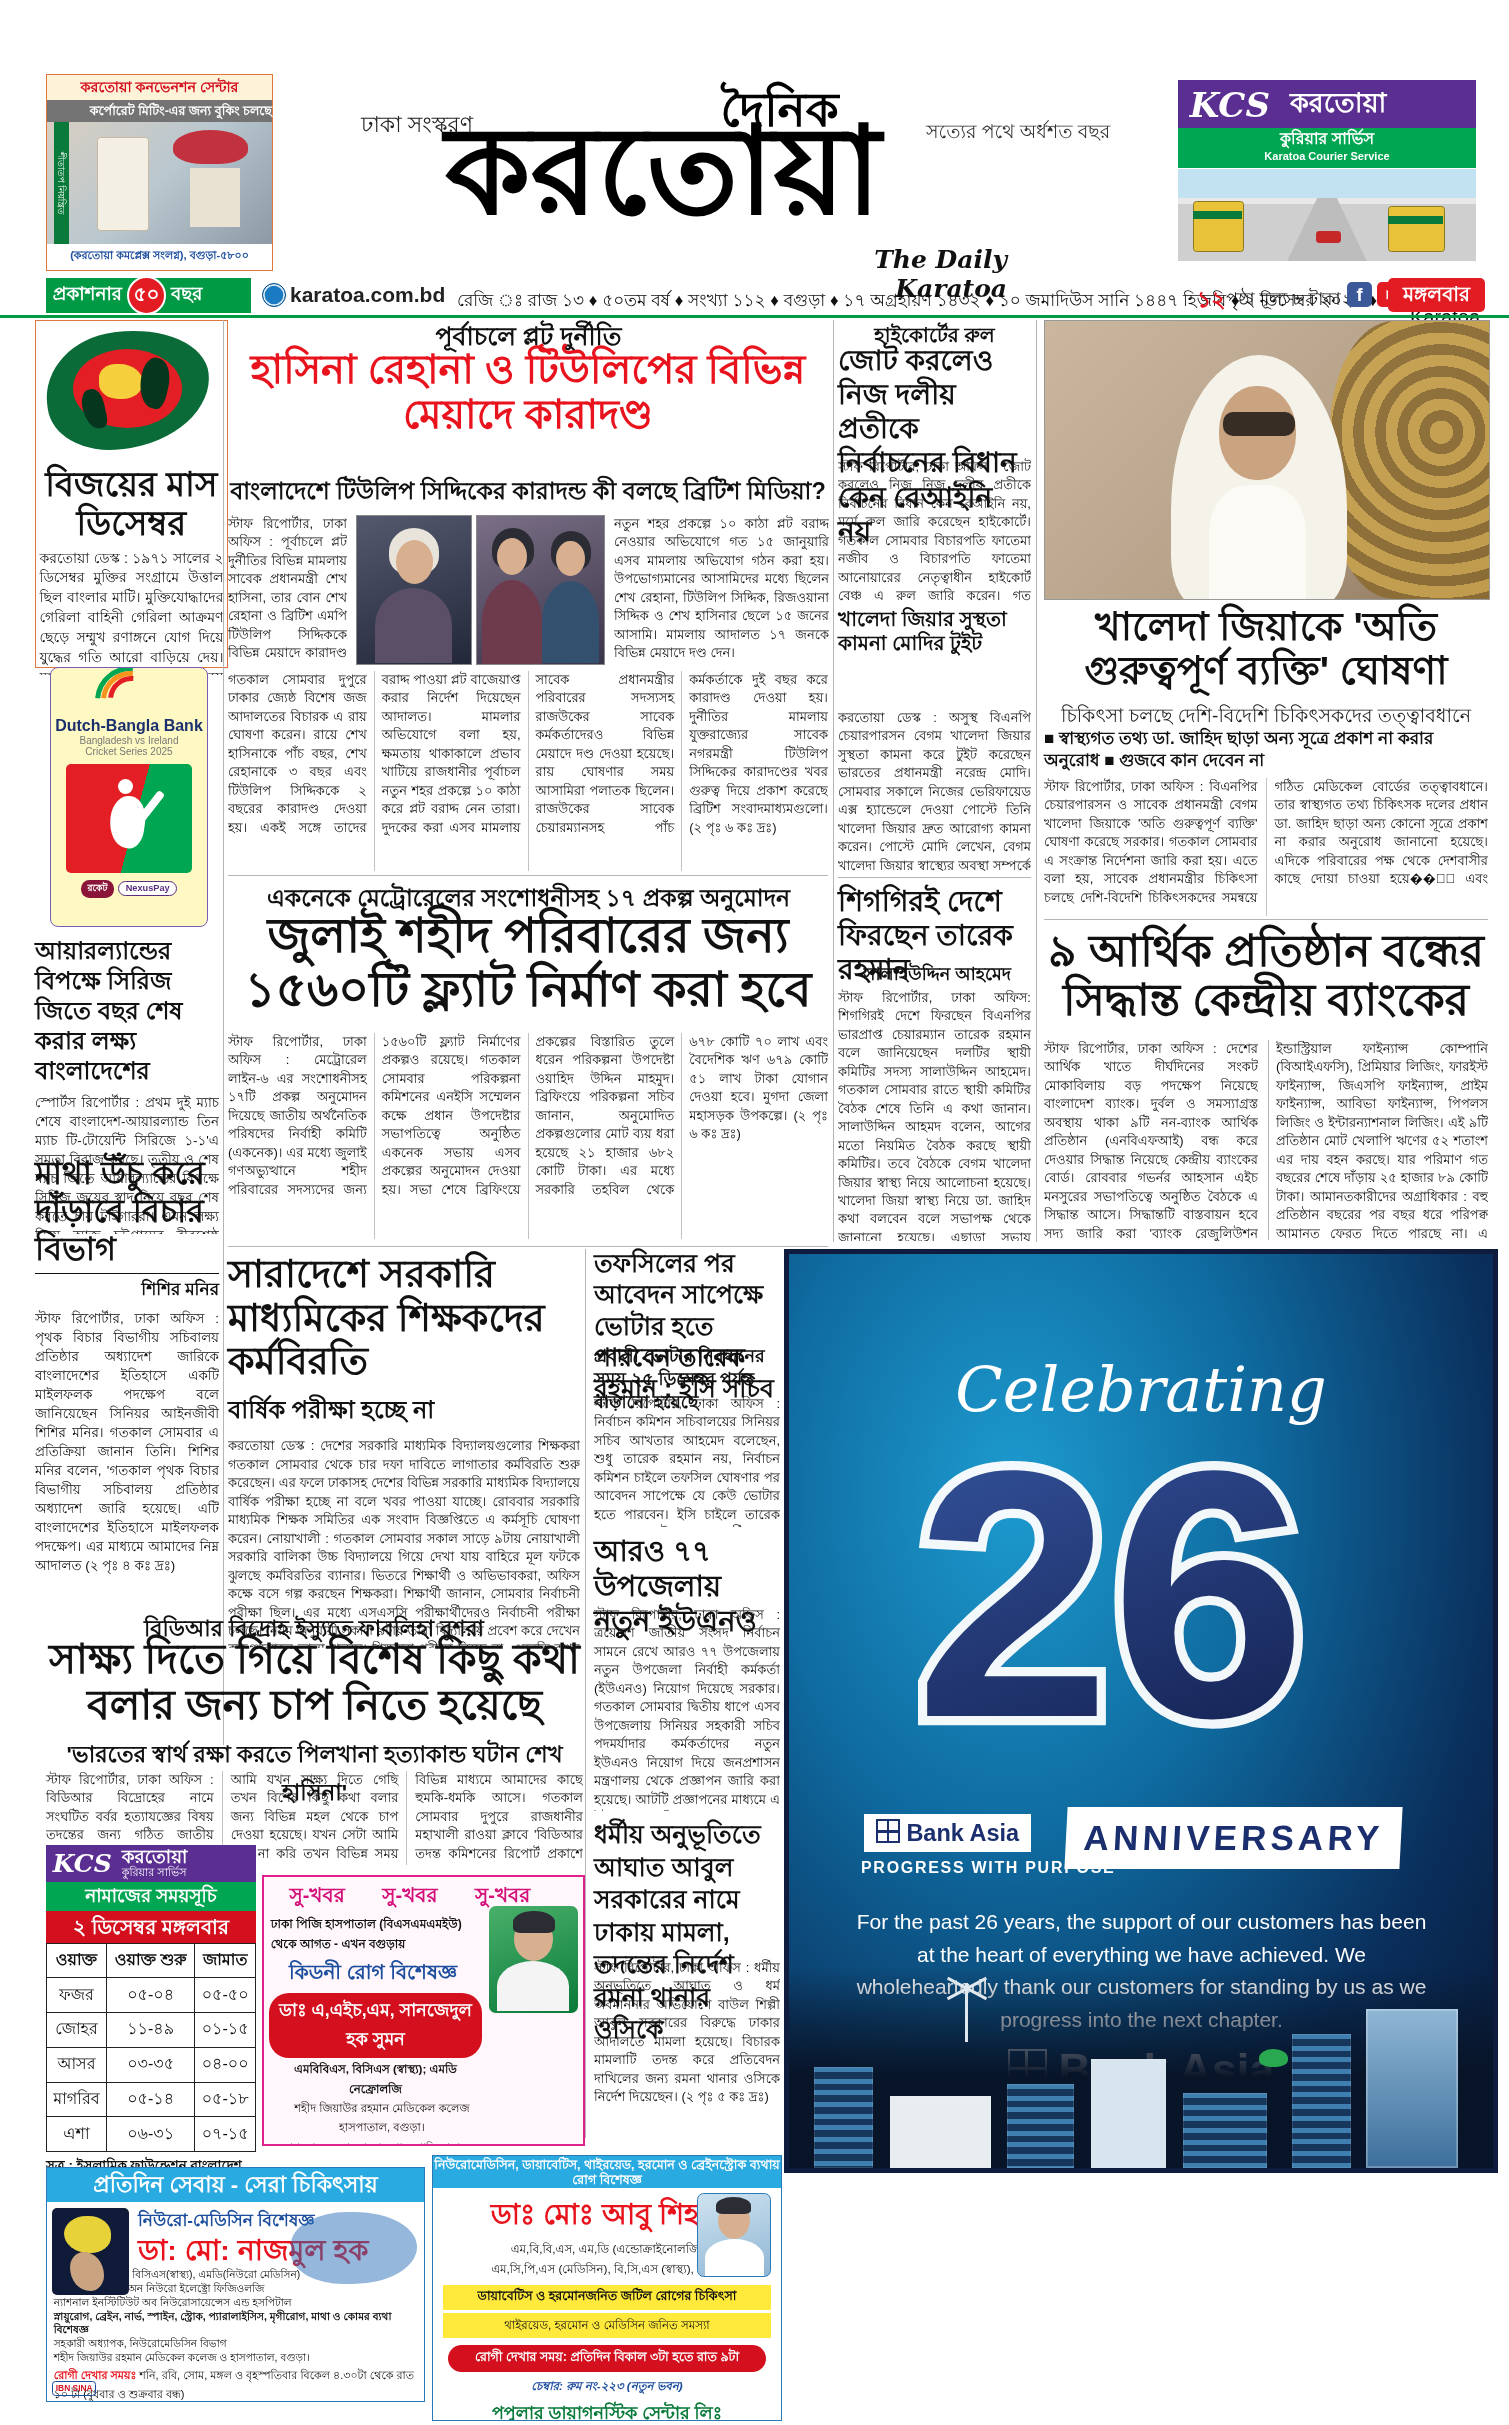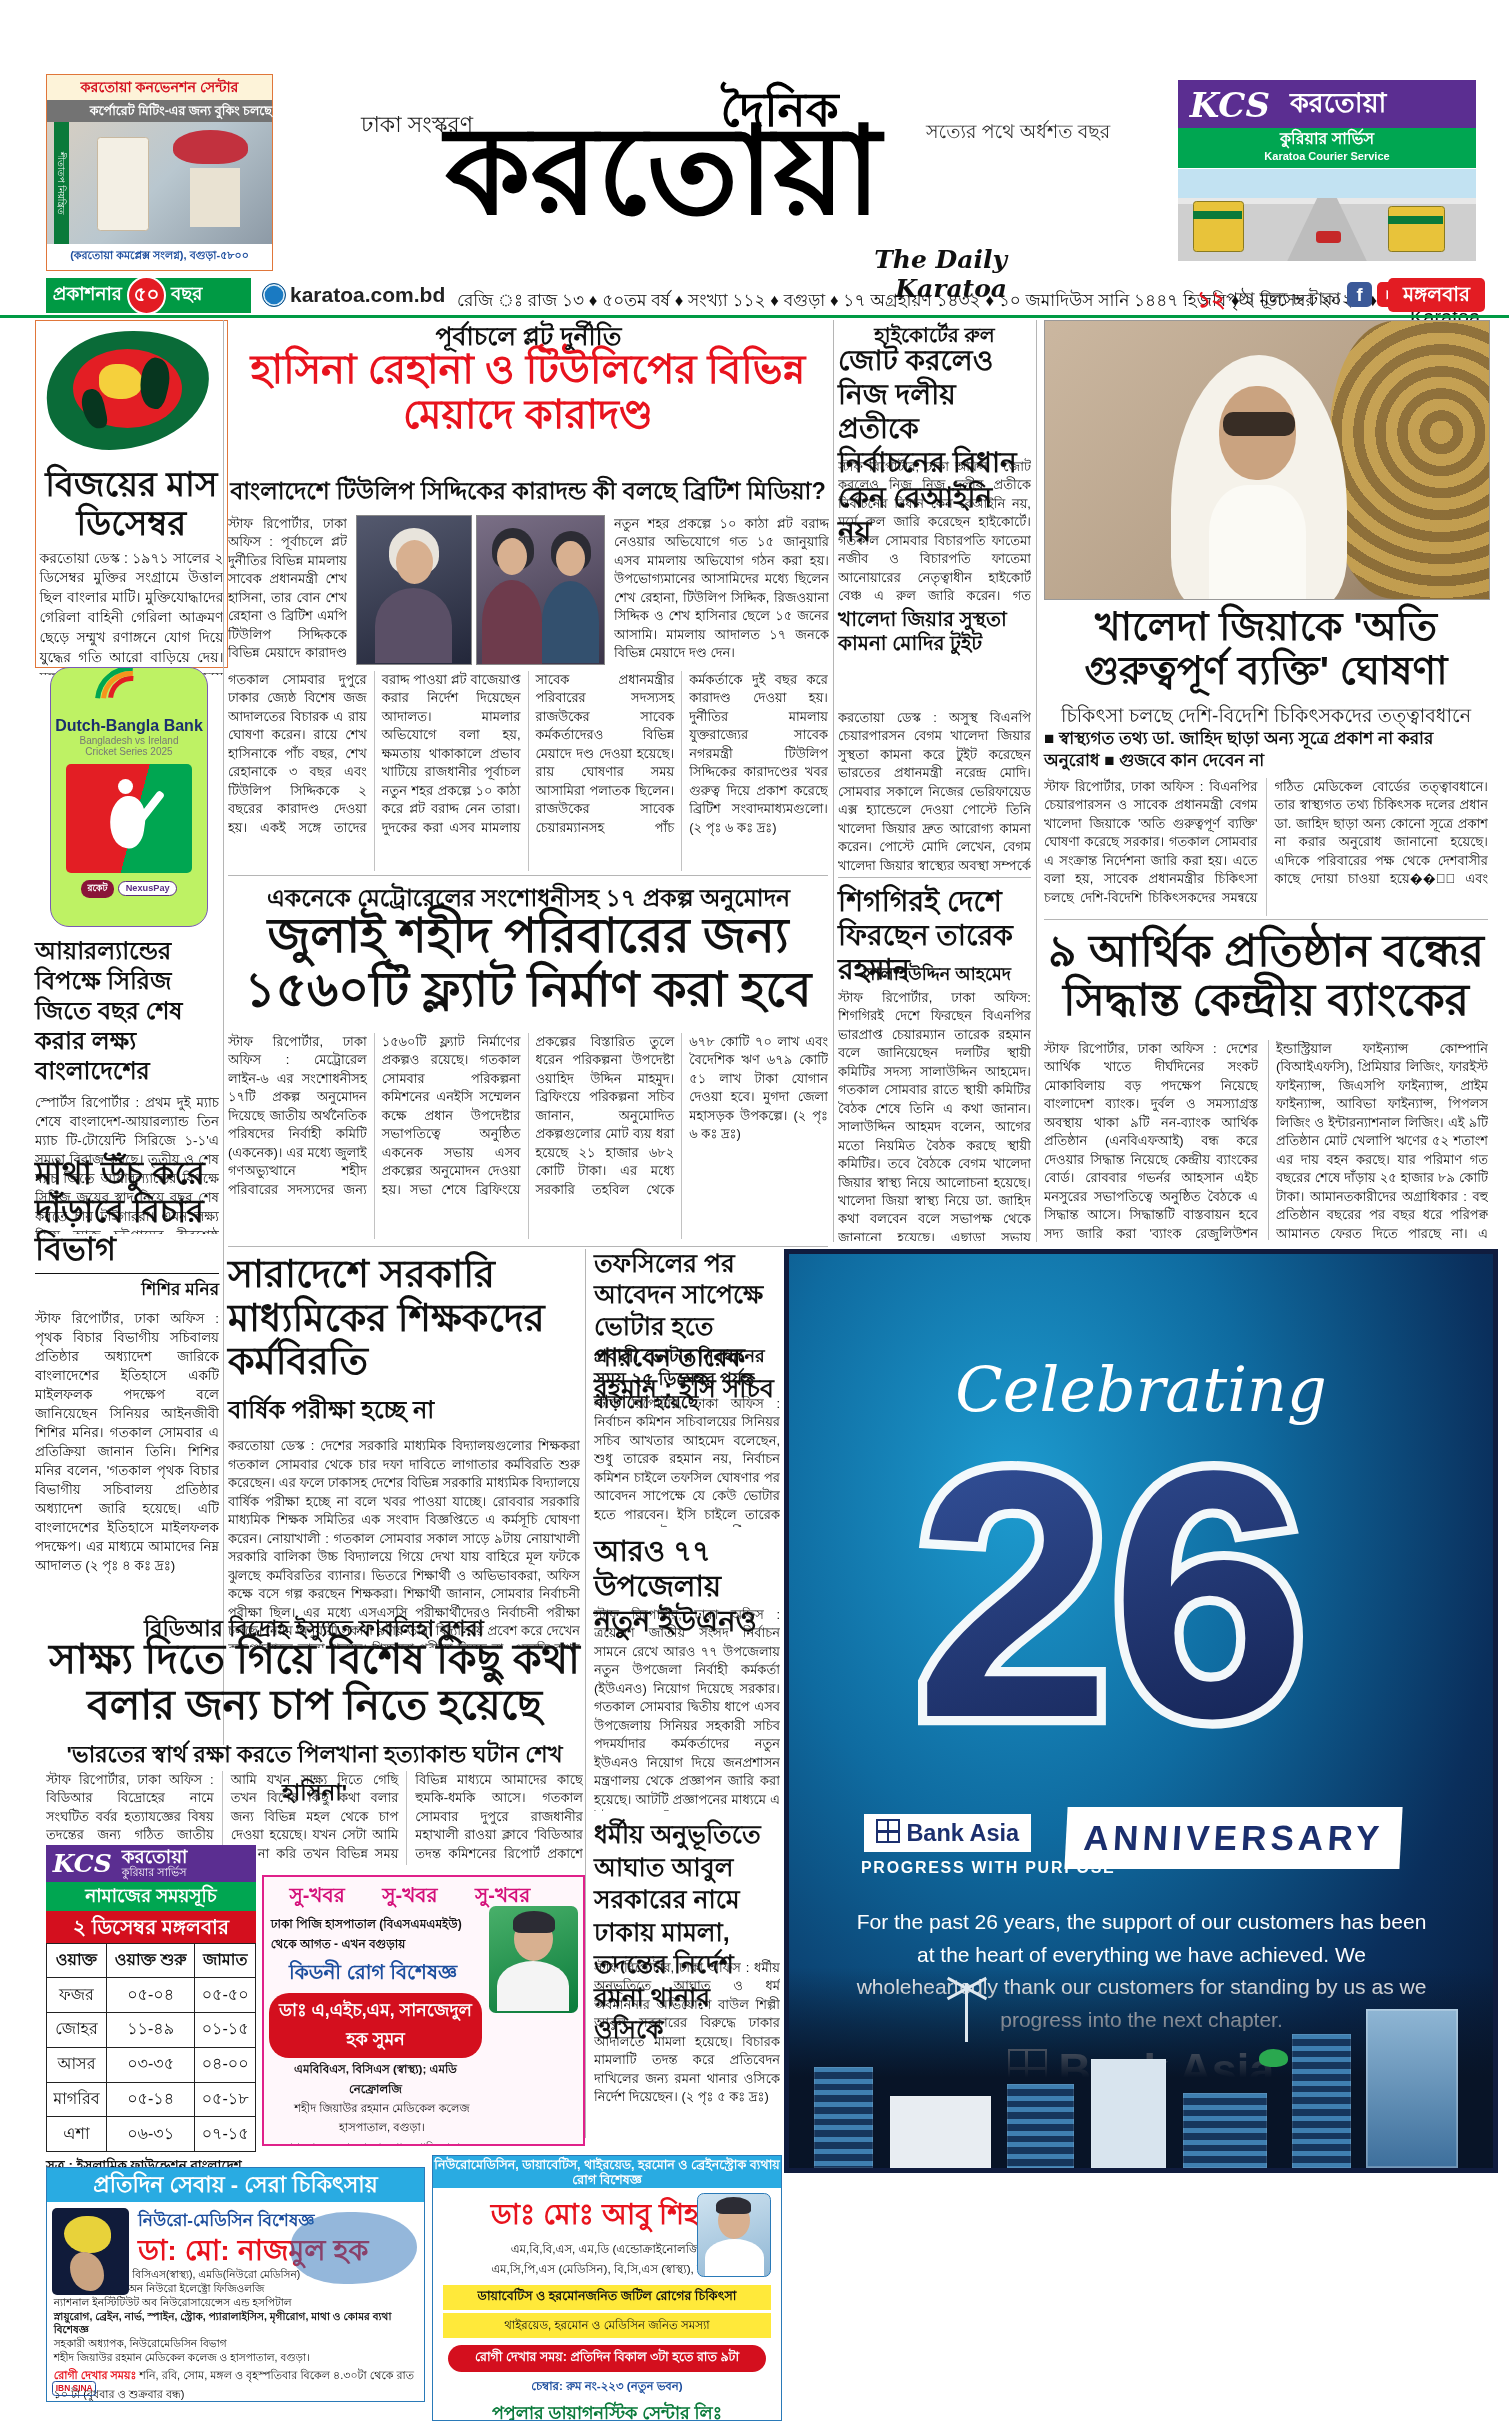"Dutch-Bangla Bank" .dbblbox { background: #bef264 -> #fef9c3; border-radius: 19px -> 8px }
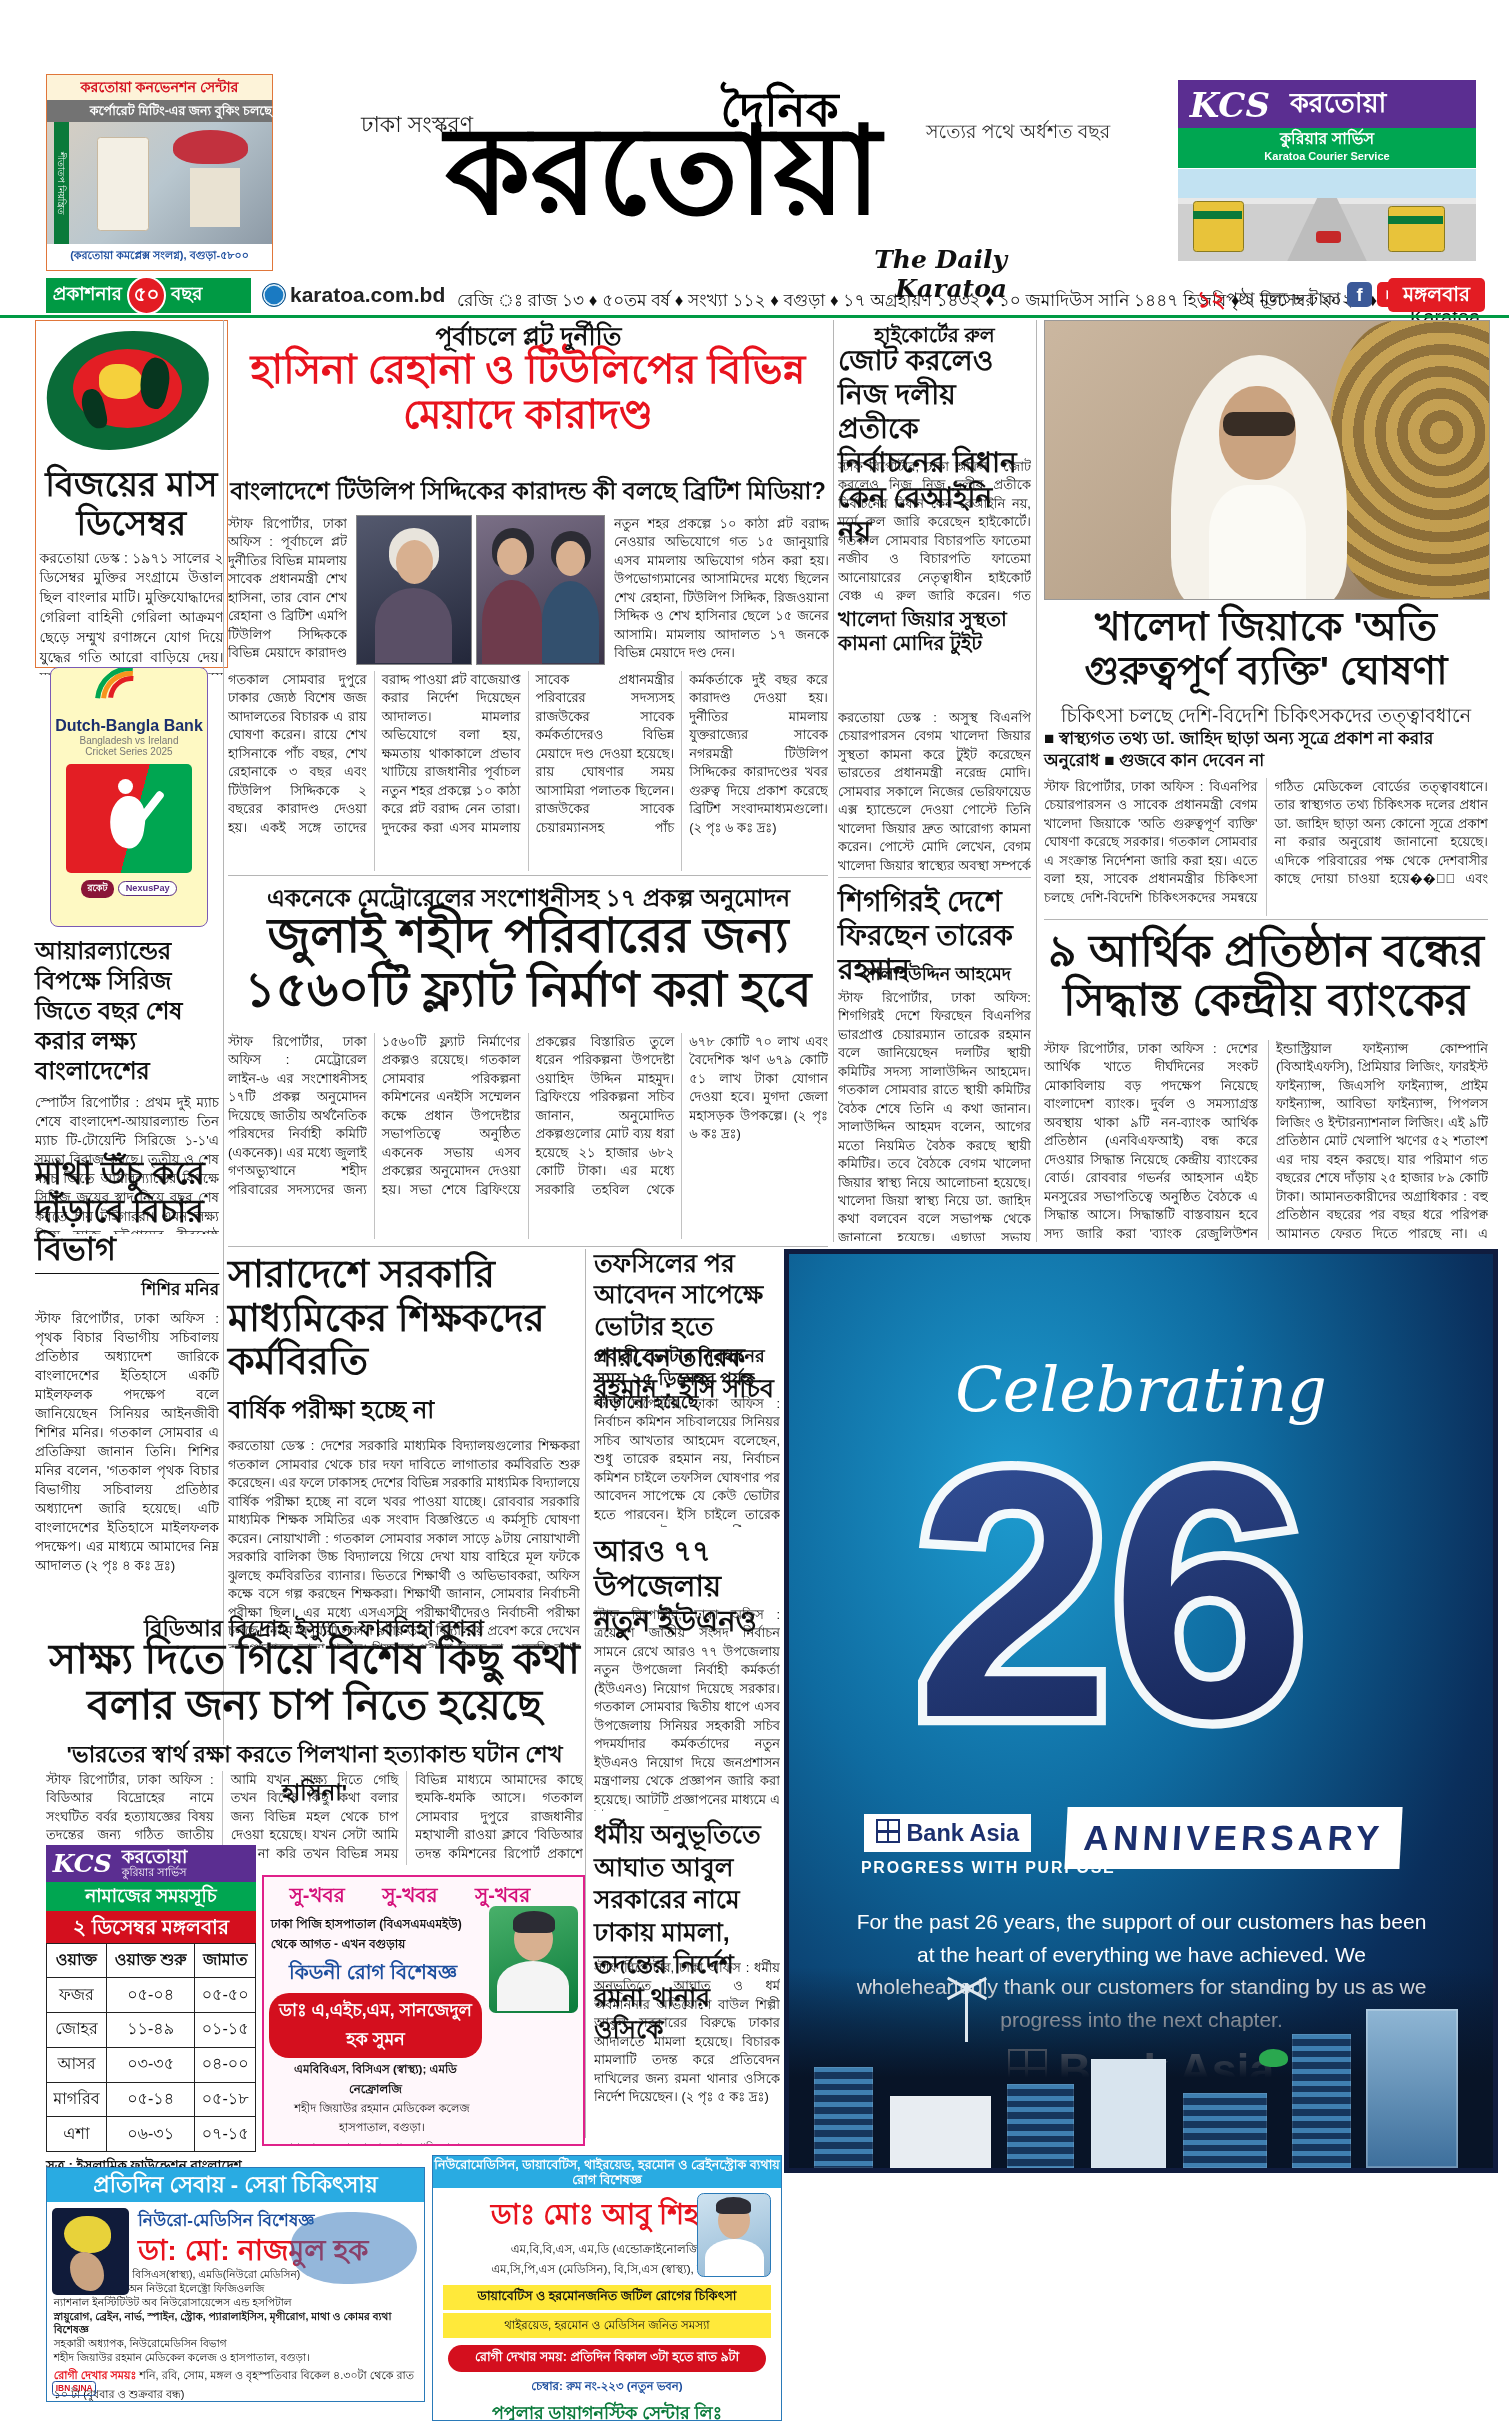"চেম্বার: রুম নং-২২৩ (নতুন ভবন)" div.ctr { font-style: none -> italic }
